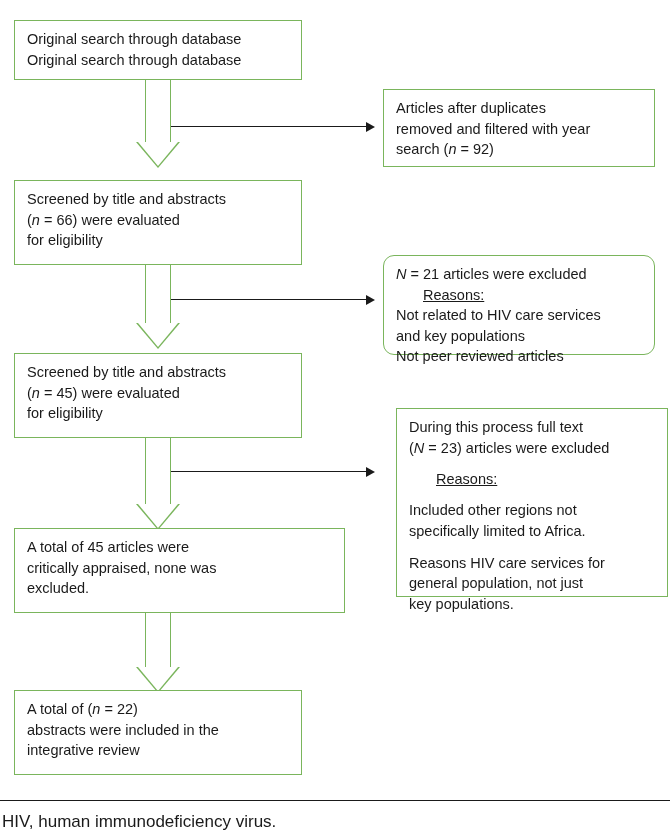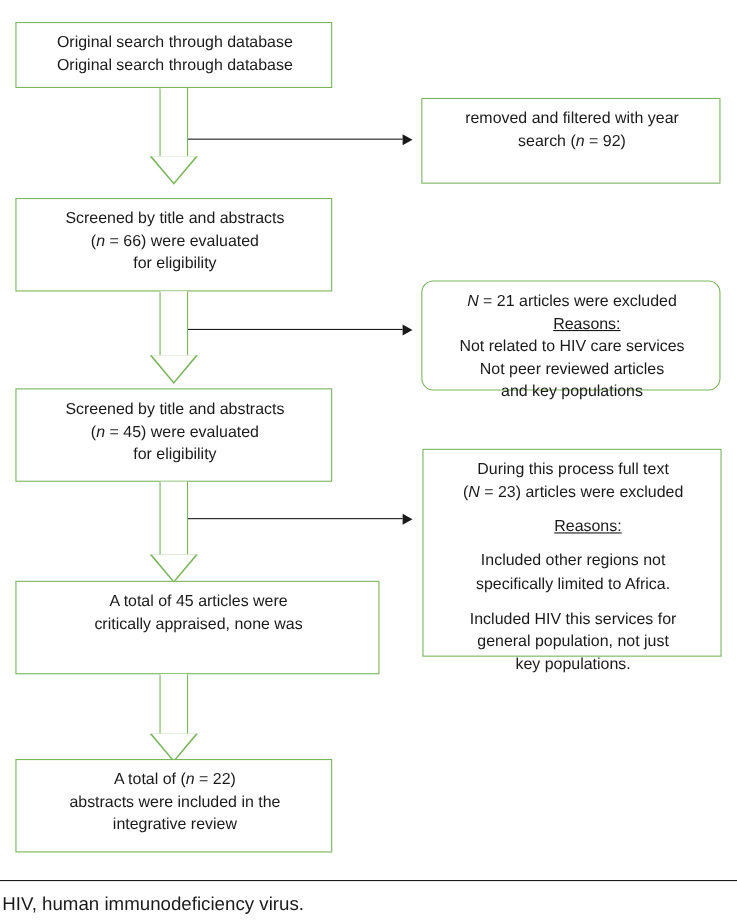"Original search through database" .box { text-align: center -> none }
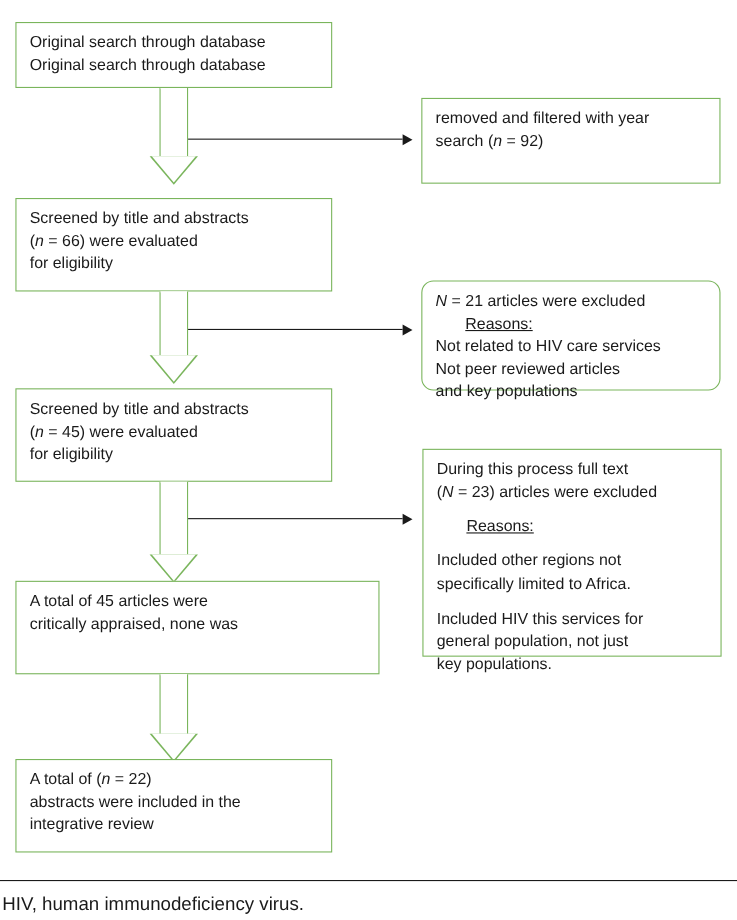"Articles after duplicates" p { html: none -> <p>Articles after duplicates</p> }
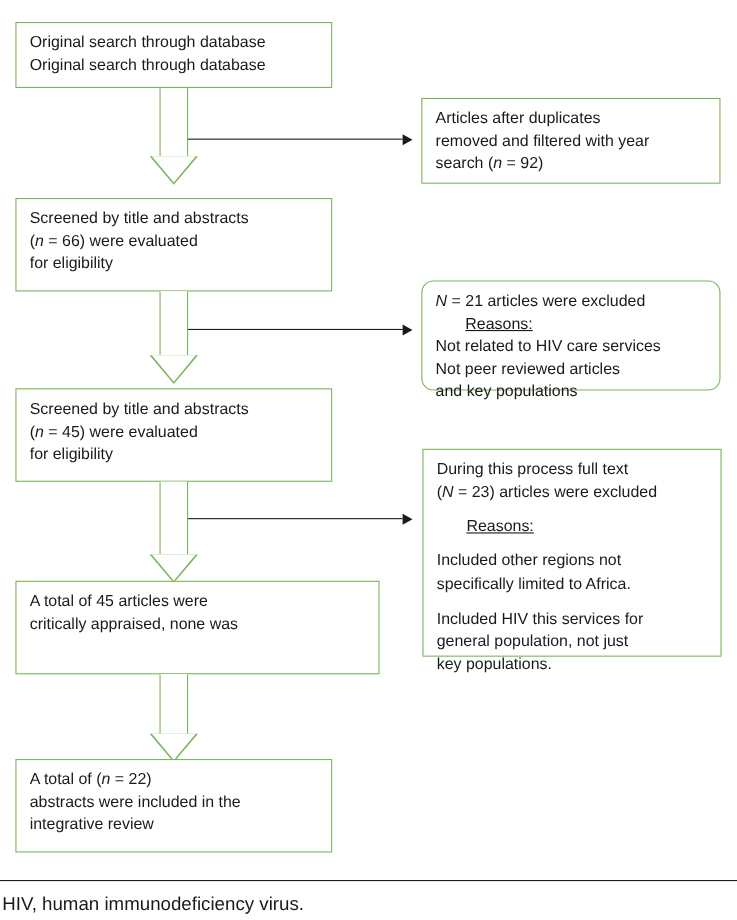"Not peer reviewed articles" p { order: before "and key populations" -> after "and key populations" }
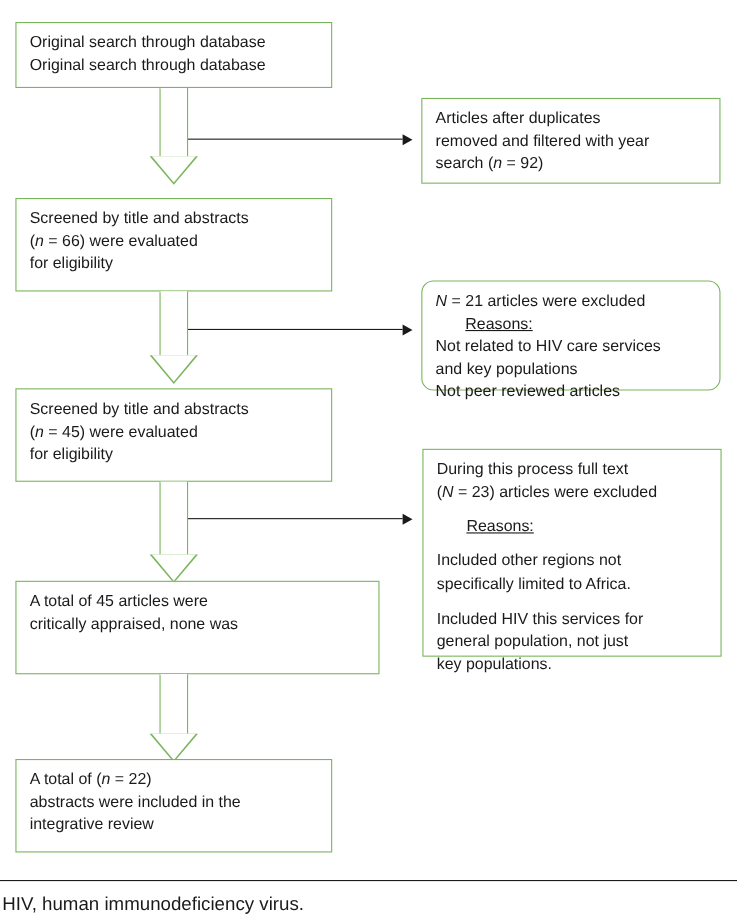"During this process full text" div.box { left: 384px -> 396px }
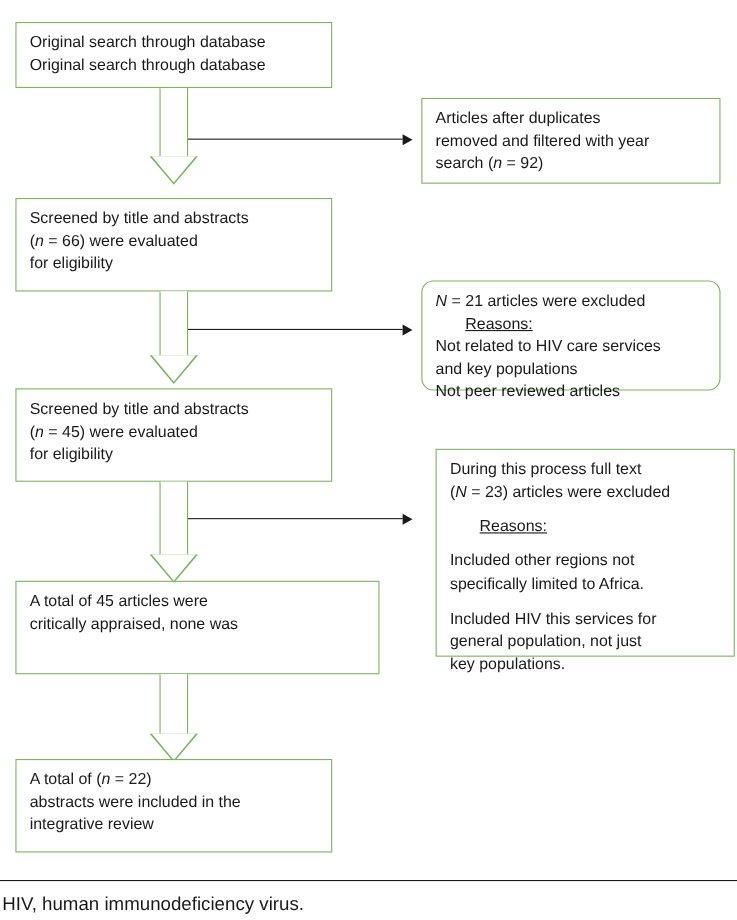"Included HIV this services for" p.gap { text: Included HIV this -> Reasons HIV care }
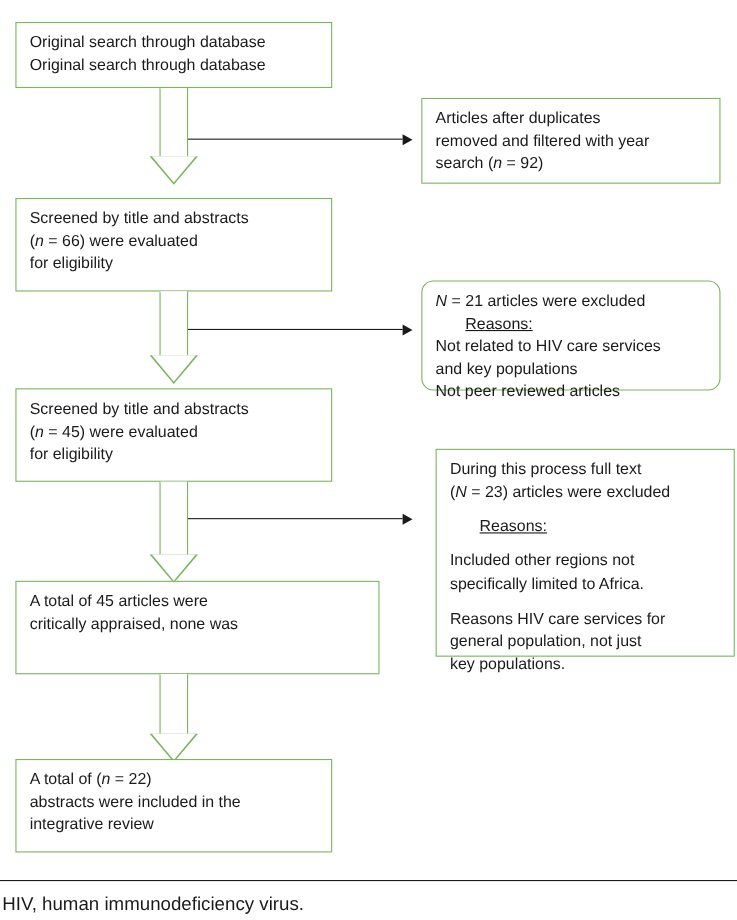"excluded." p { html: none -> <p>excluded.</p> }
